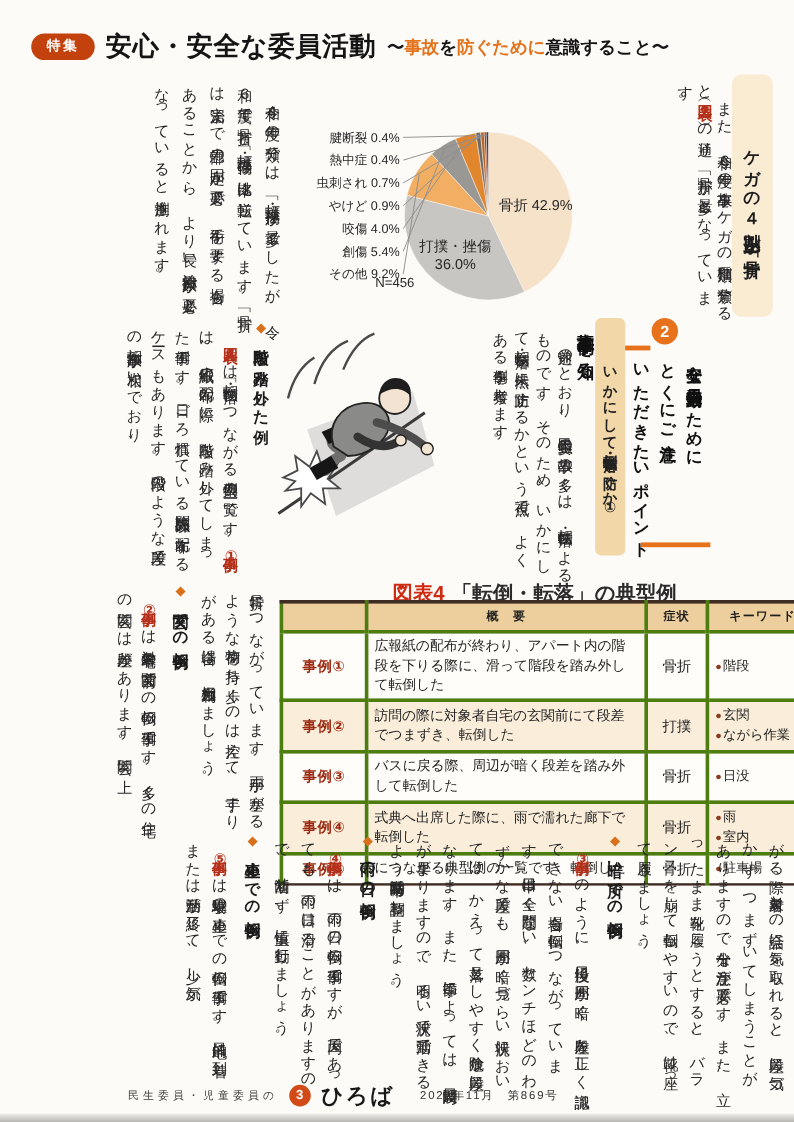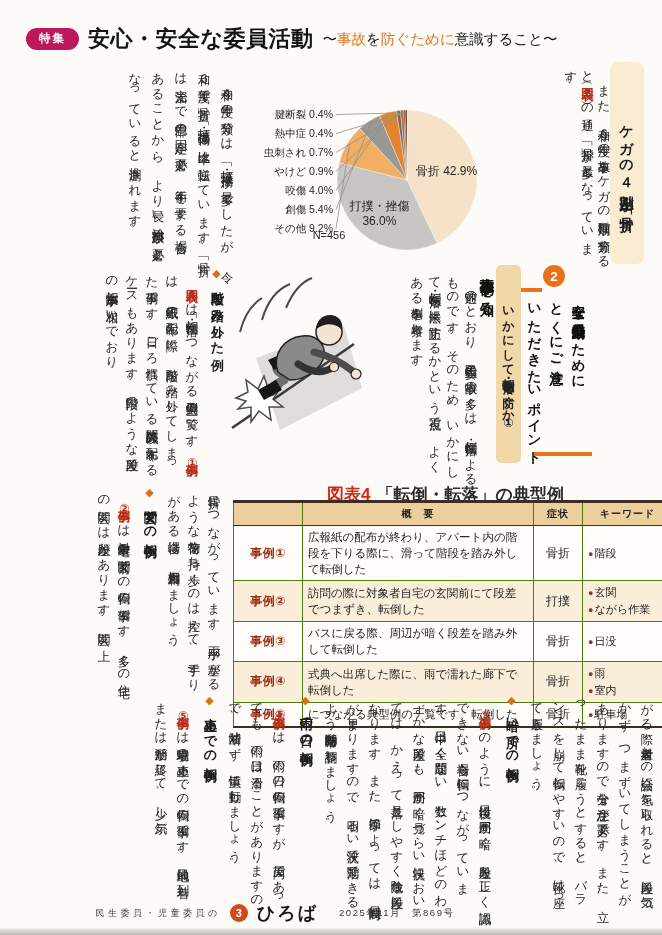"特集" .badge { background: #be185d -> #c2410c }
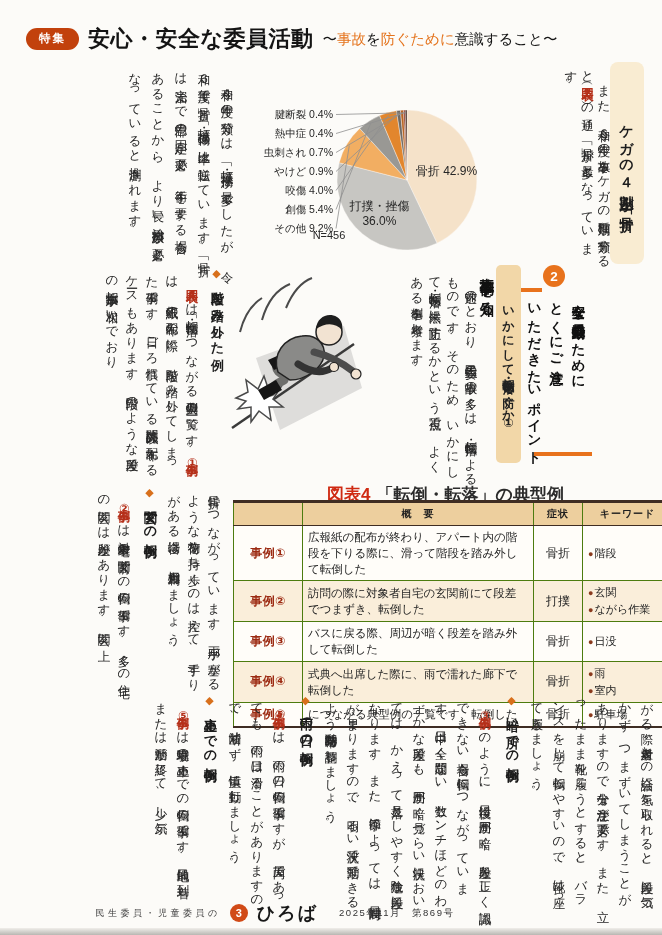"〜事故を防ぐために意識すること〜" .fsub { font-weight: normal -> bold }
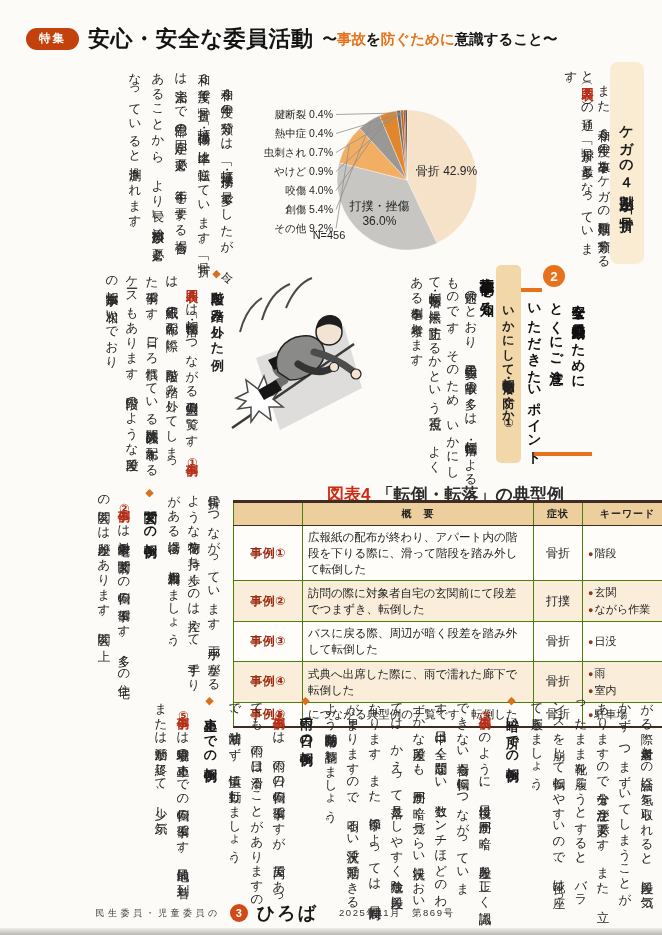"広報紙の配布が終わり、アパート内の階段を下りる際に、滑って階段を踏み外して転倒し" #caseTable th,#caseTable td { border: 1px solid #4d7c0f -> 3px solid #4d7c0f }
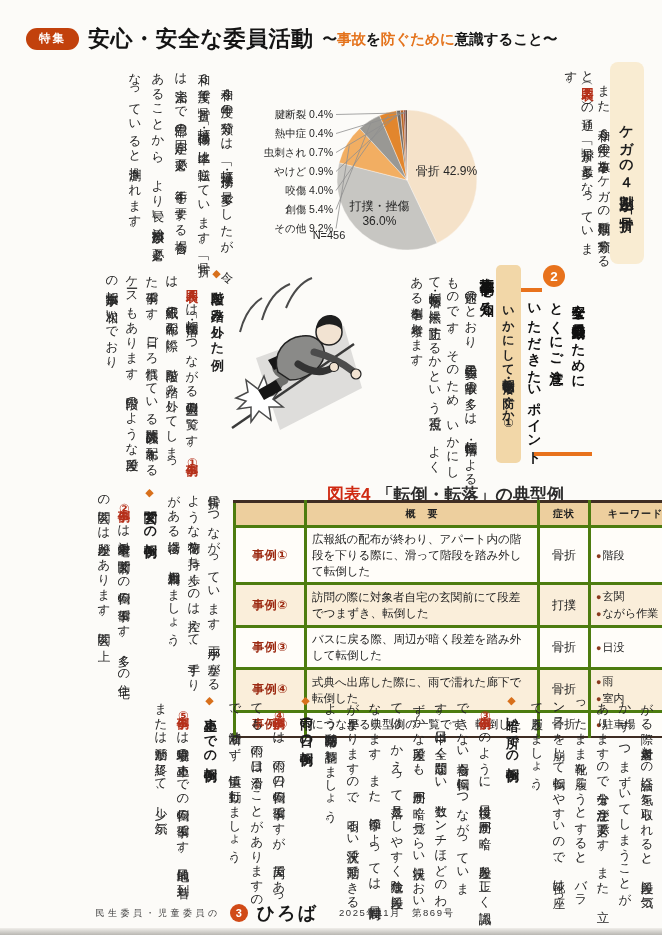"民生委員・児童委員の" #footerRow { left: 5px -> 16px }
